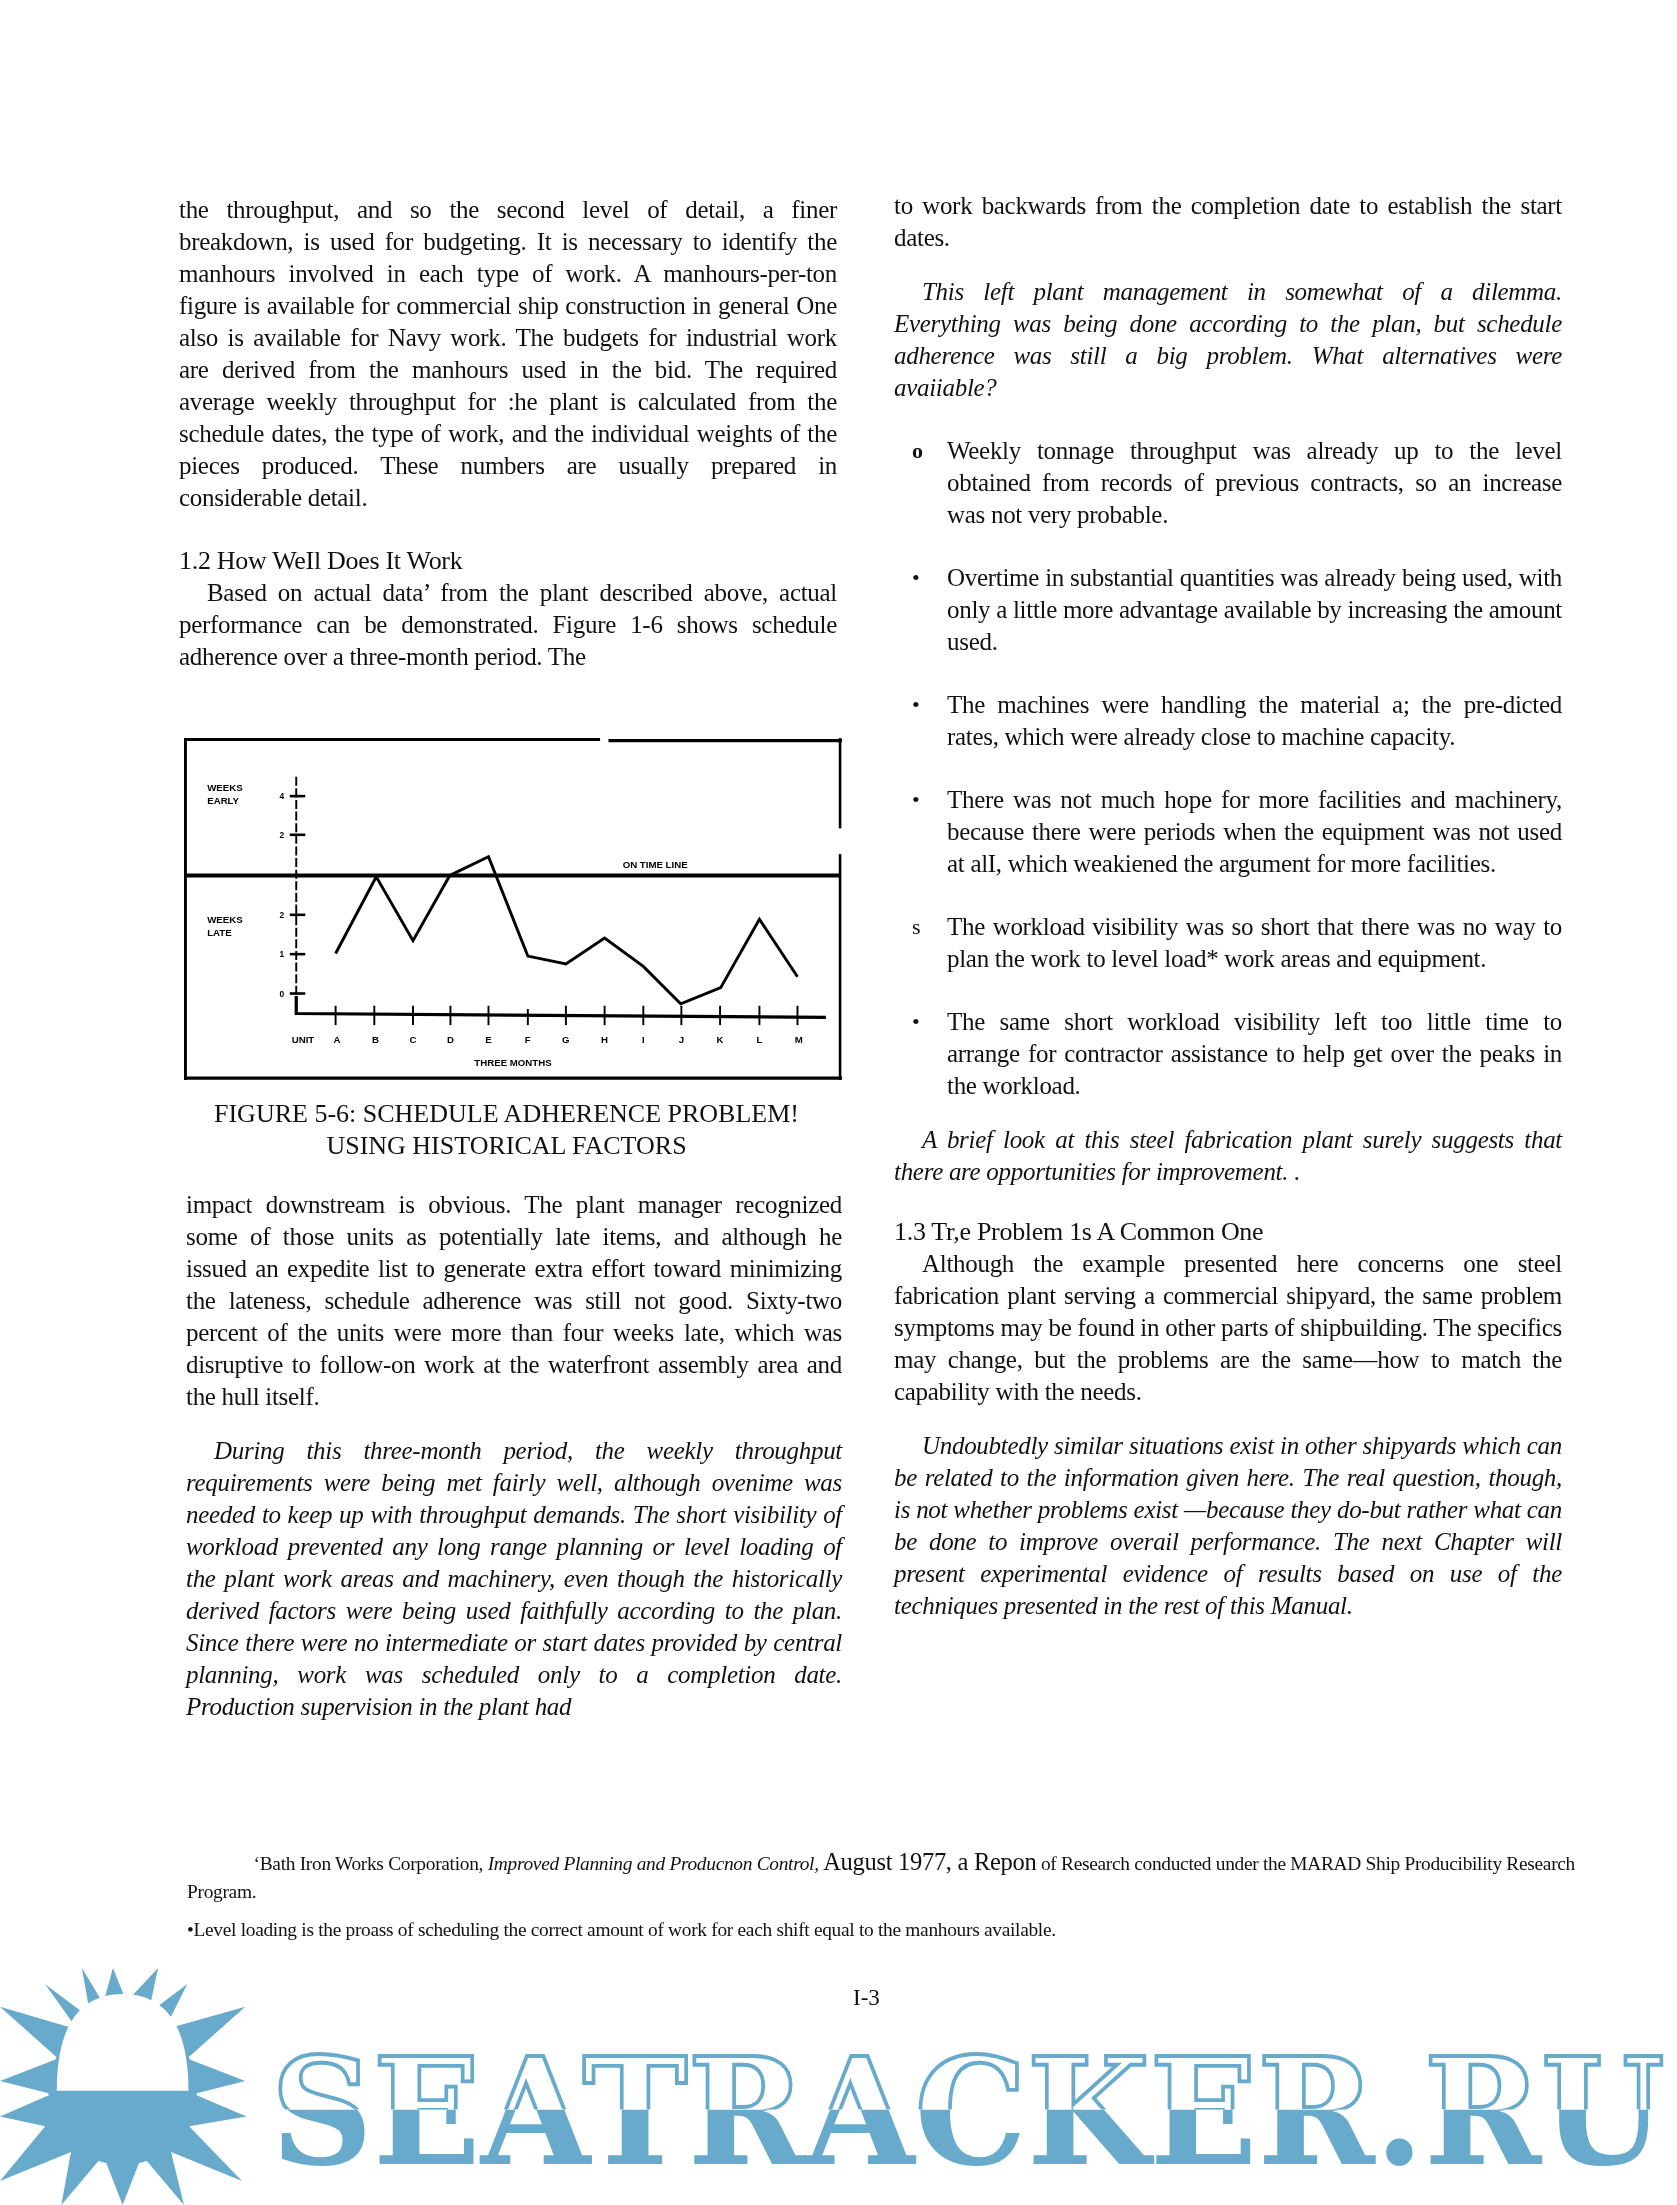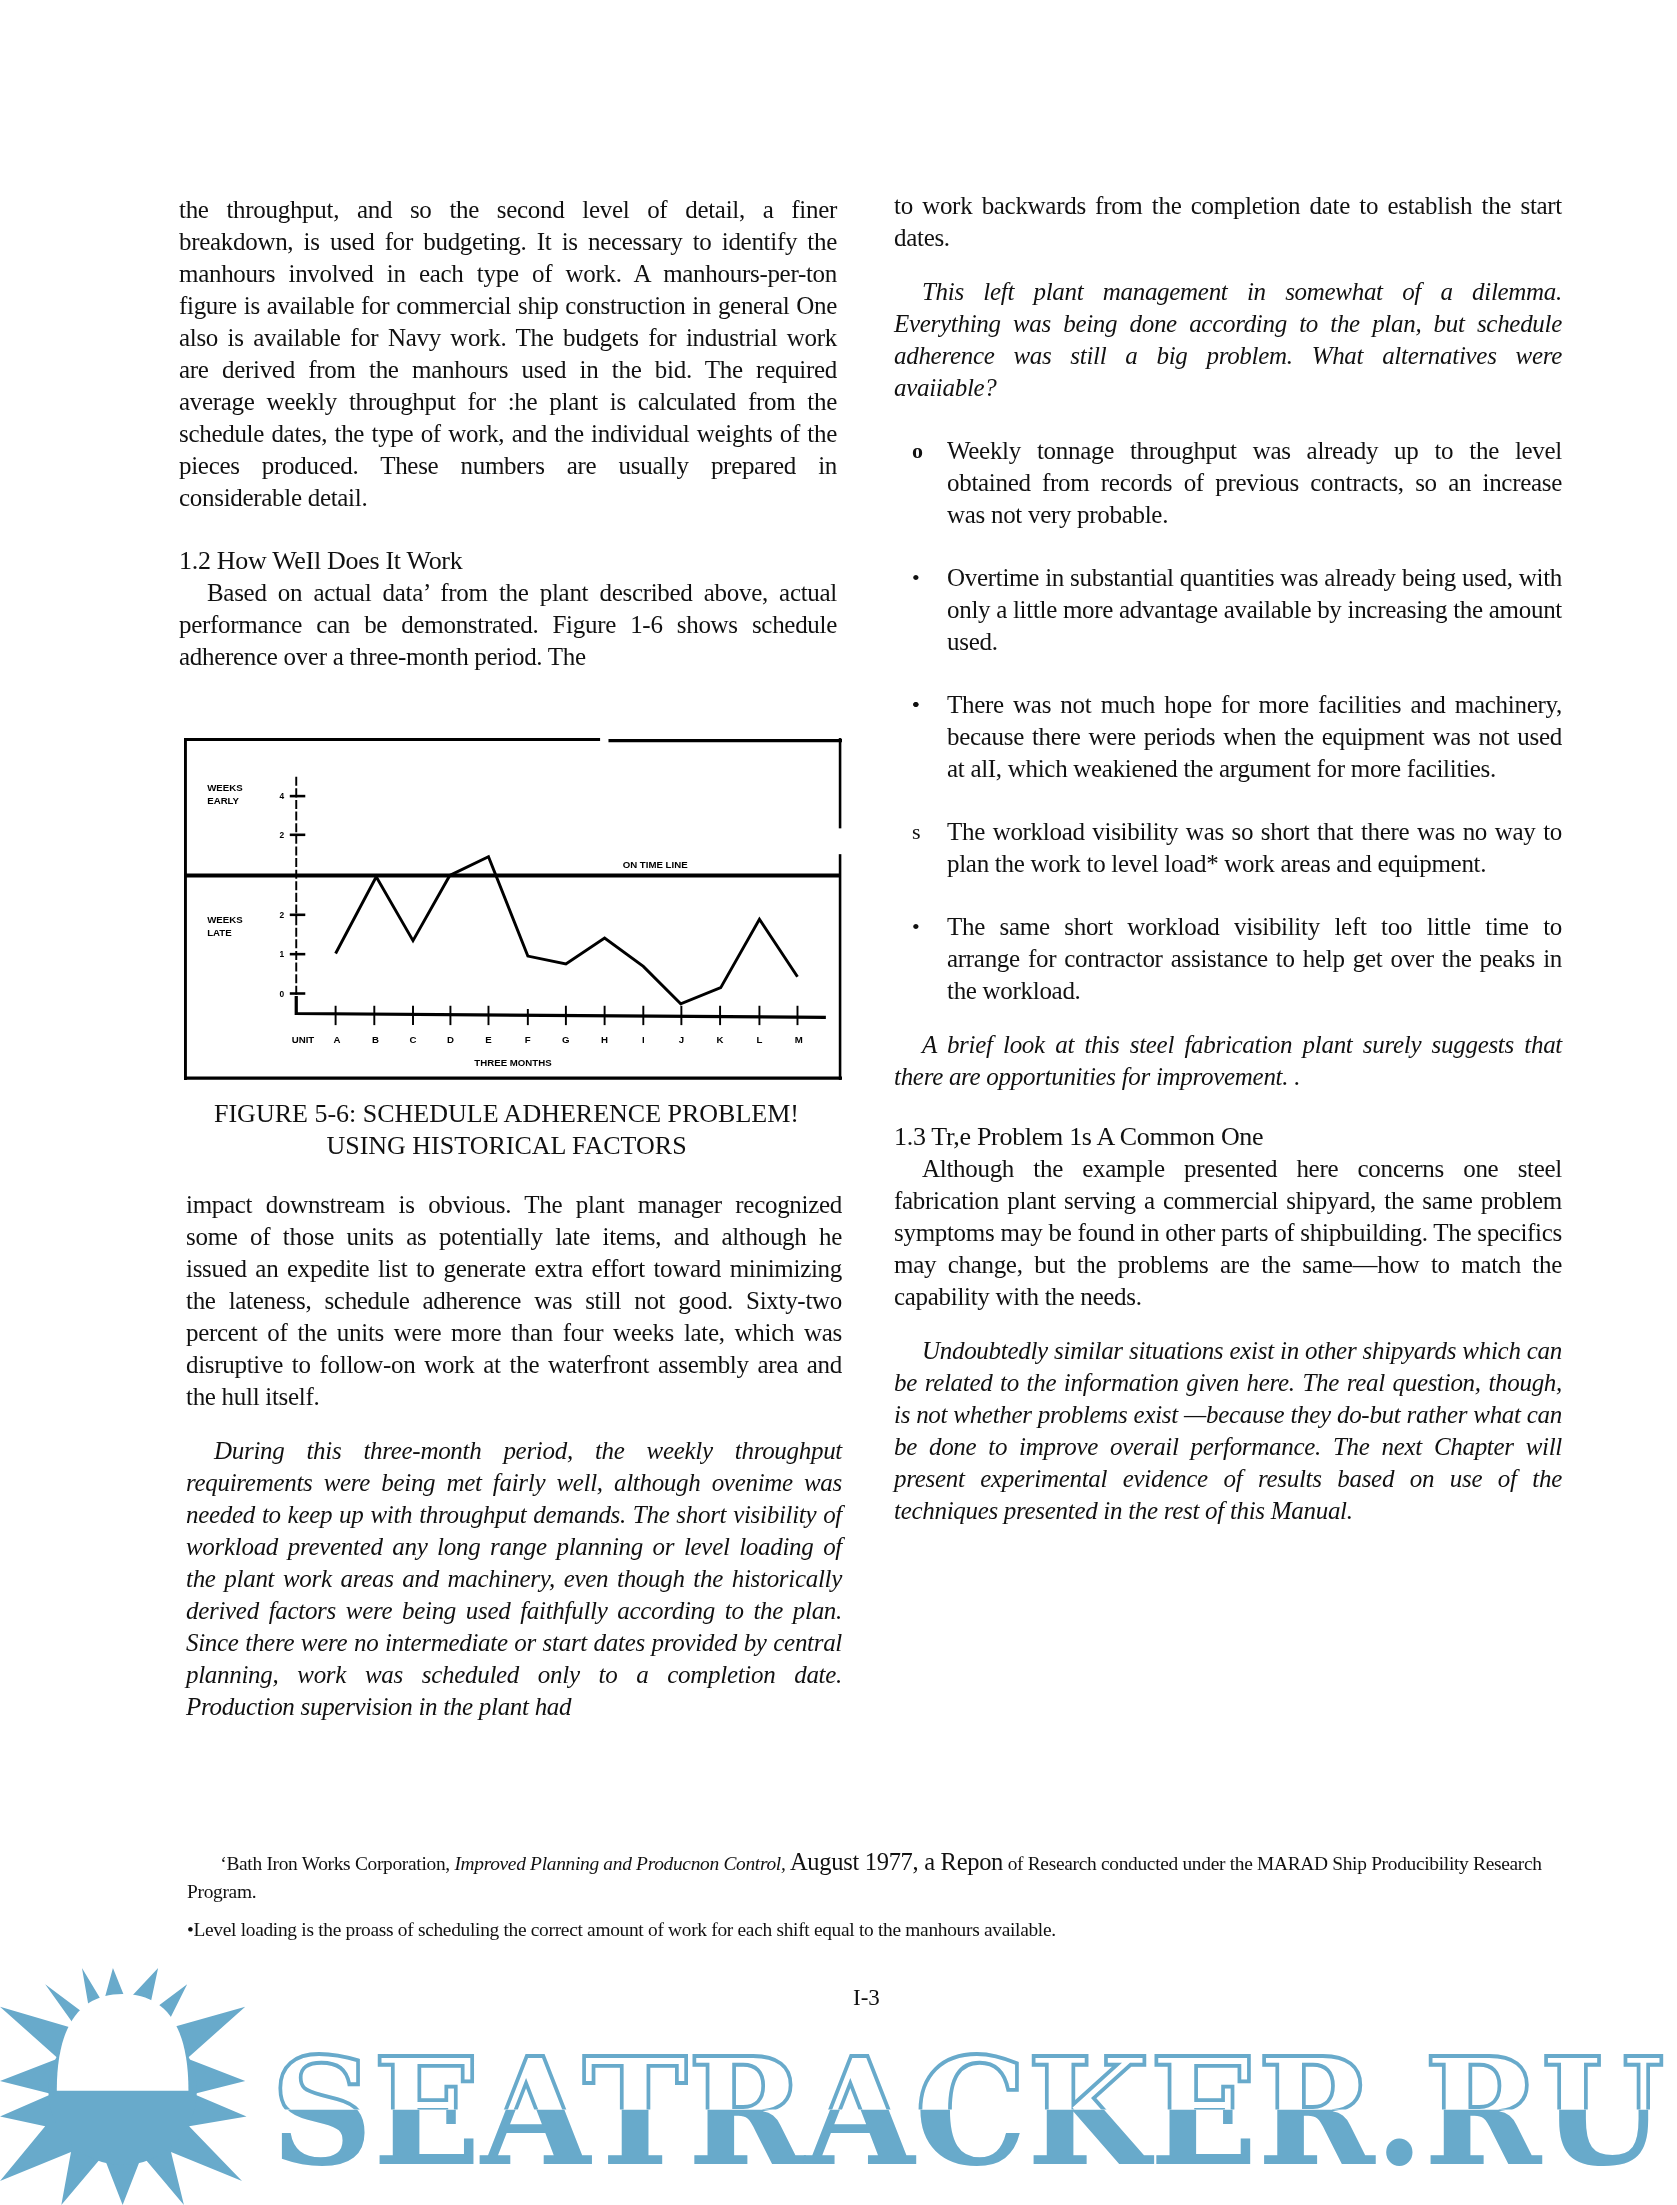"The machines were handling the" span { html: none -> <span>The machines were handling the material a; the pre-dicted rates, which were already close to machine capacity.</span> }
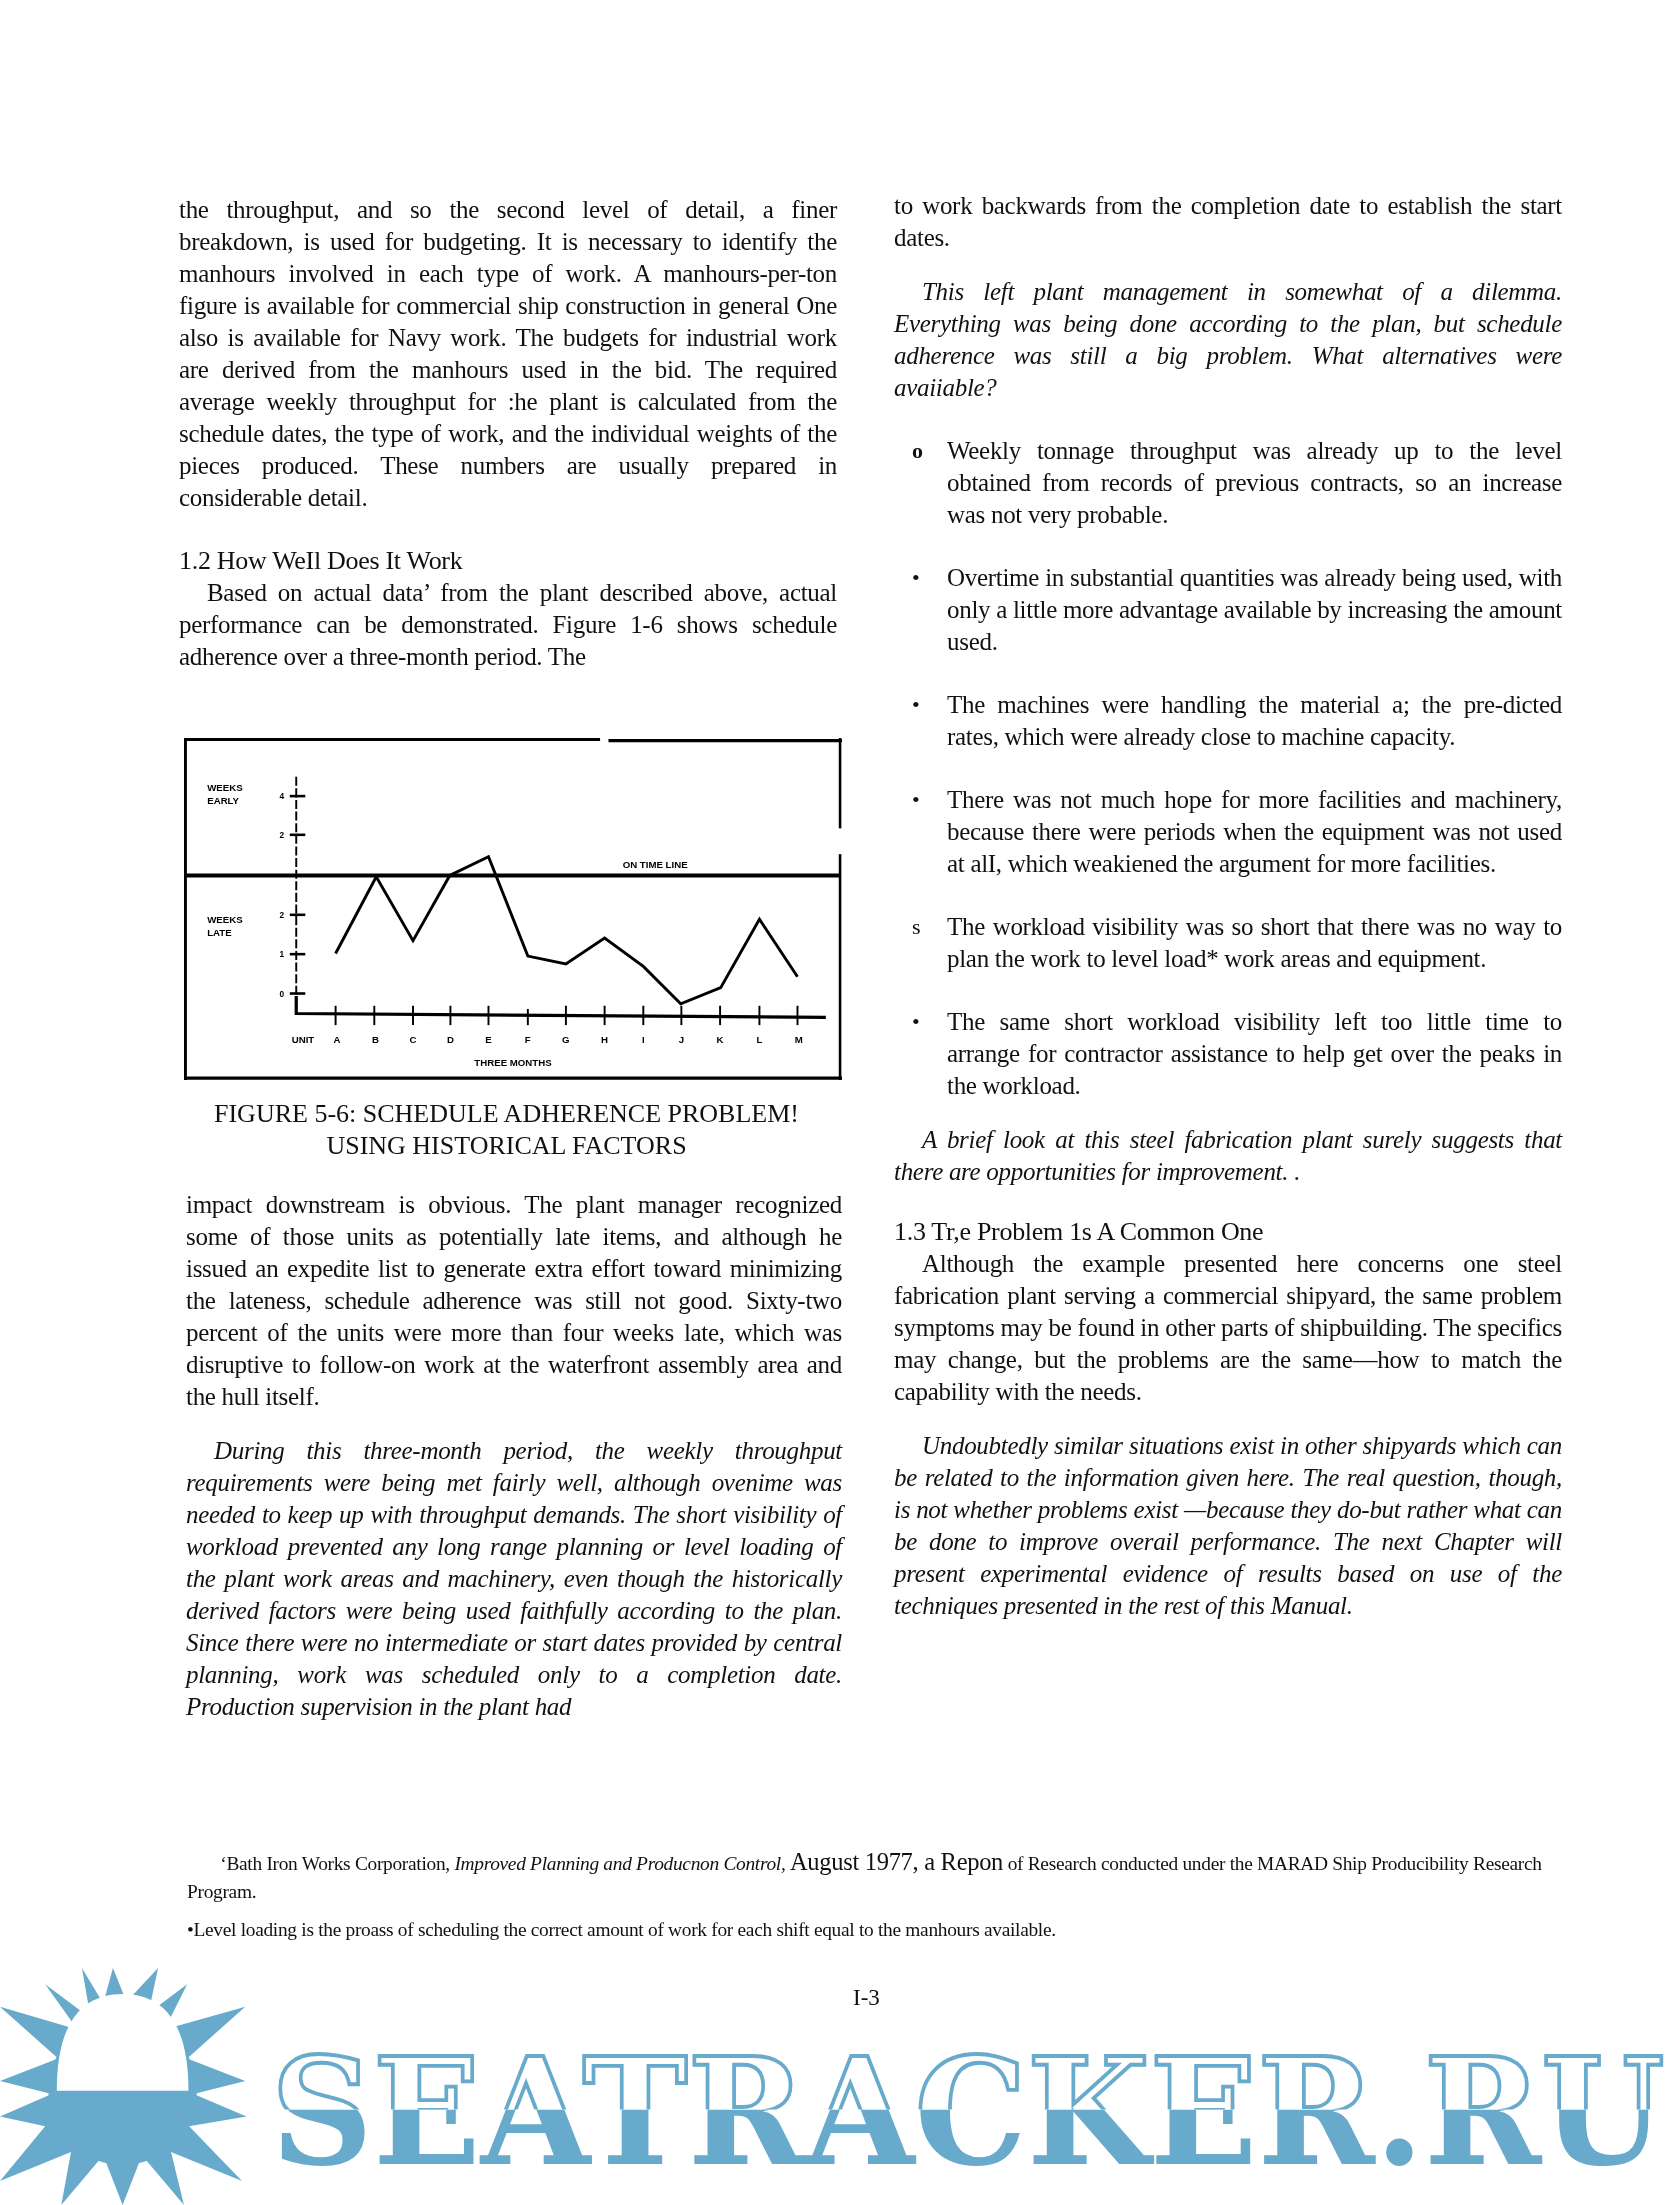"‘Bath Iron Works Corporation, Improved" .footnotes p { text-align: center -> right }
